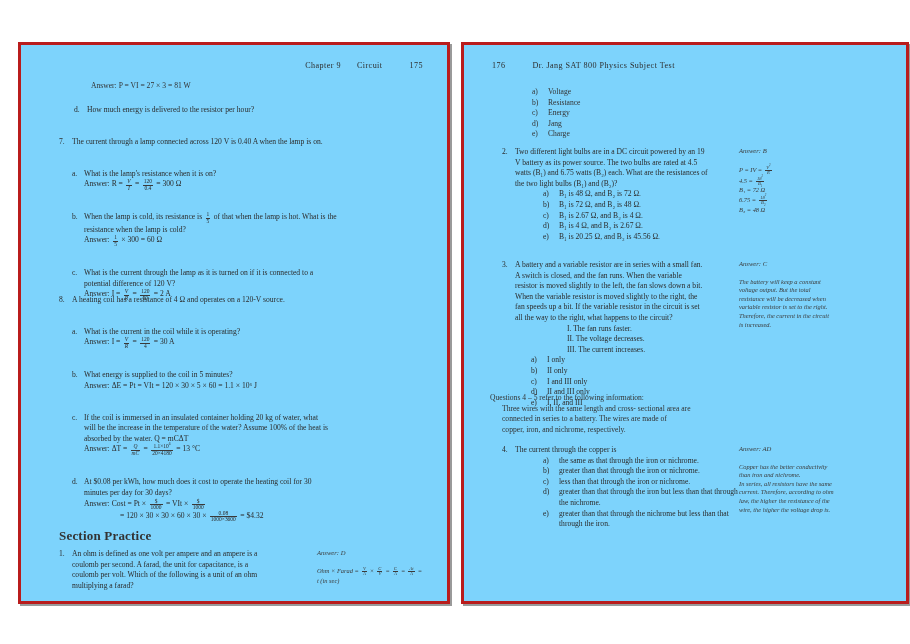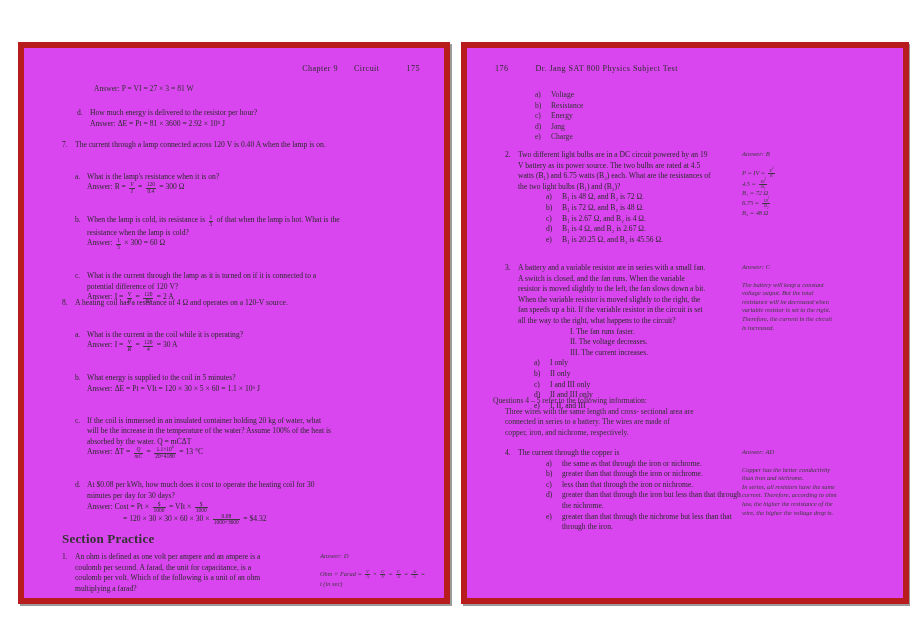"Chapter 9 Circuit 175" .page { background: #d946ef -> #7dd3fc; border: 6px solid #b91c1c -> 3px solid #b91c1c }
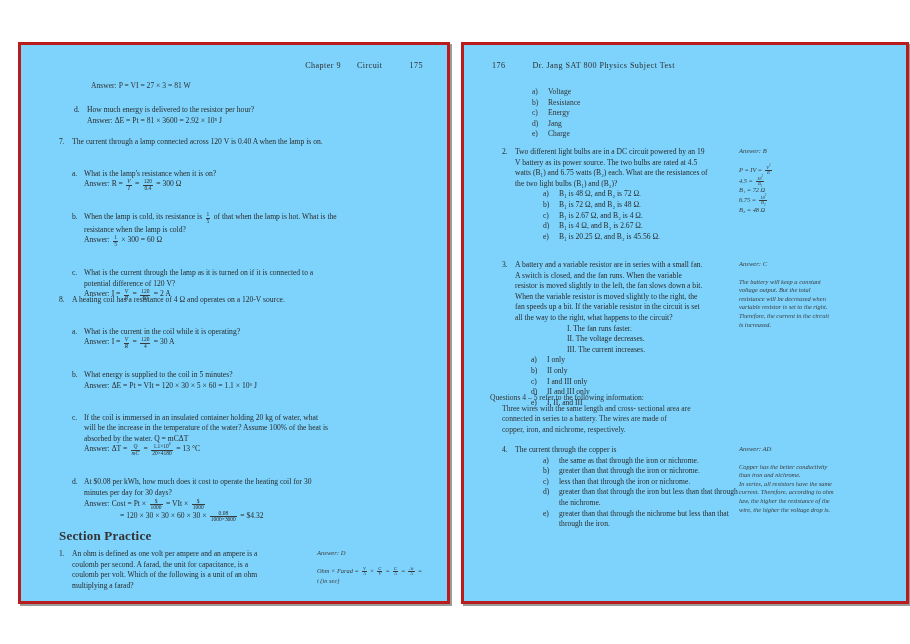"Answer: ΔE = Pt = 81" div { html: <div>Answer: ΔE = Pt = 81 × 3600 = 2.92 × 10⁵ J</div> -> none }
